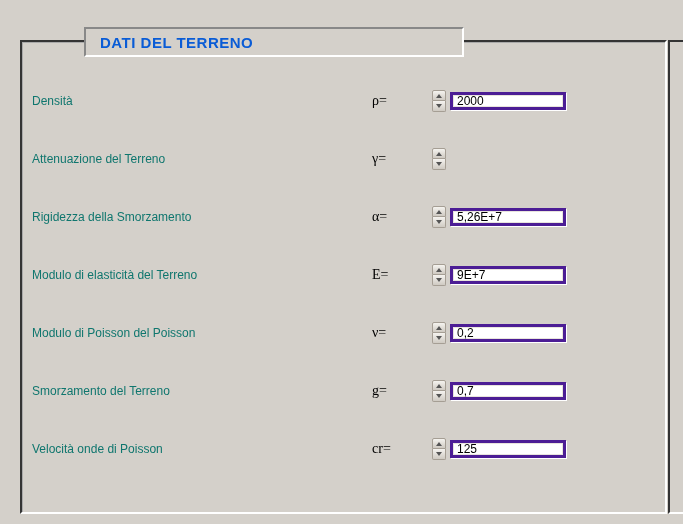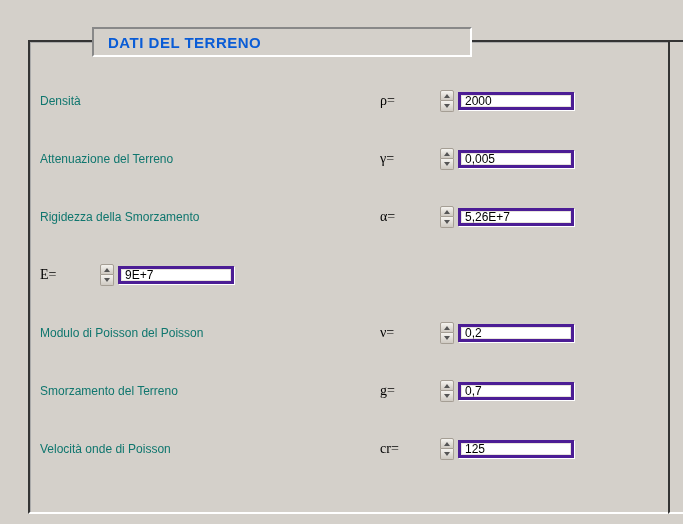"DATI DEL TERRENO" .panel { left: 28px -> 20px }
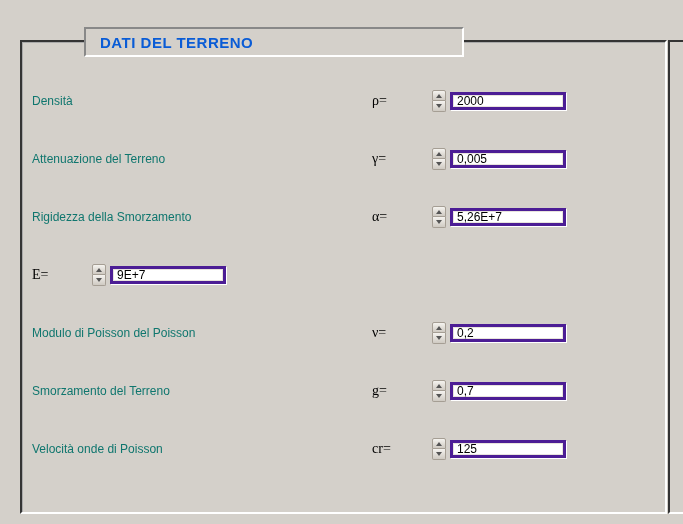"0,005" input.field { html: <input> -> none }
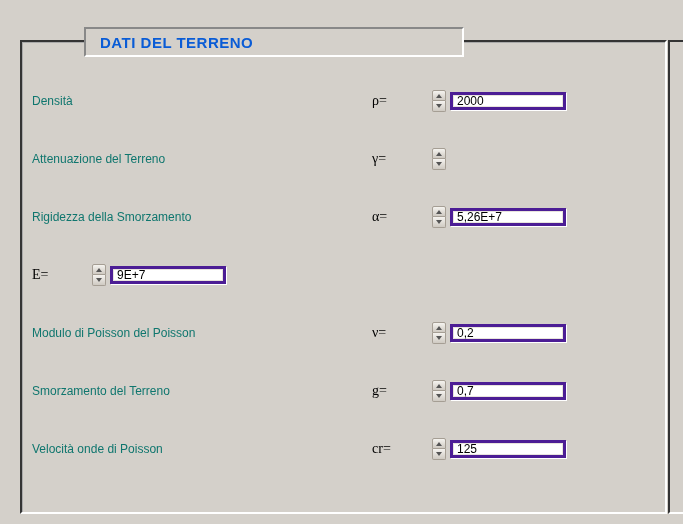"Modulo di elasticità del Terreno" div.label { html: none -> <div>Modulo di elasticità del Terreno</div> }
